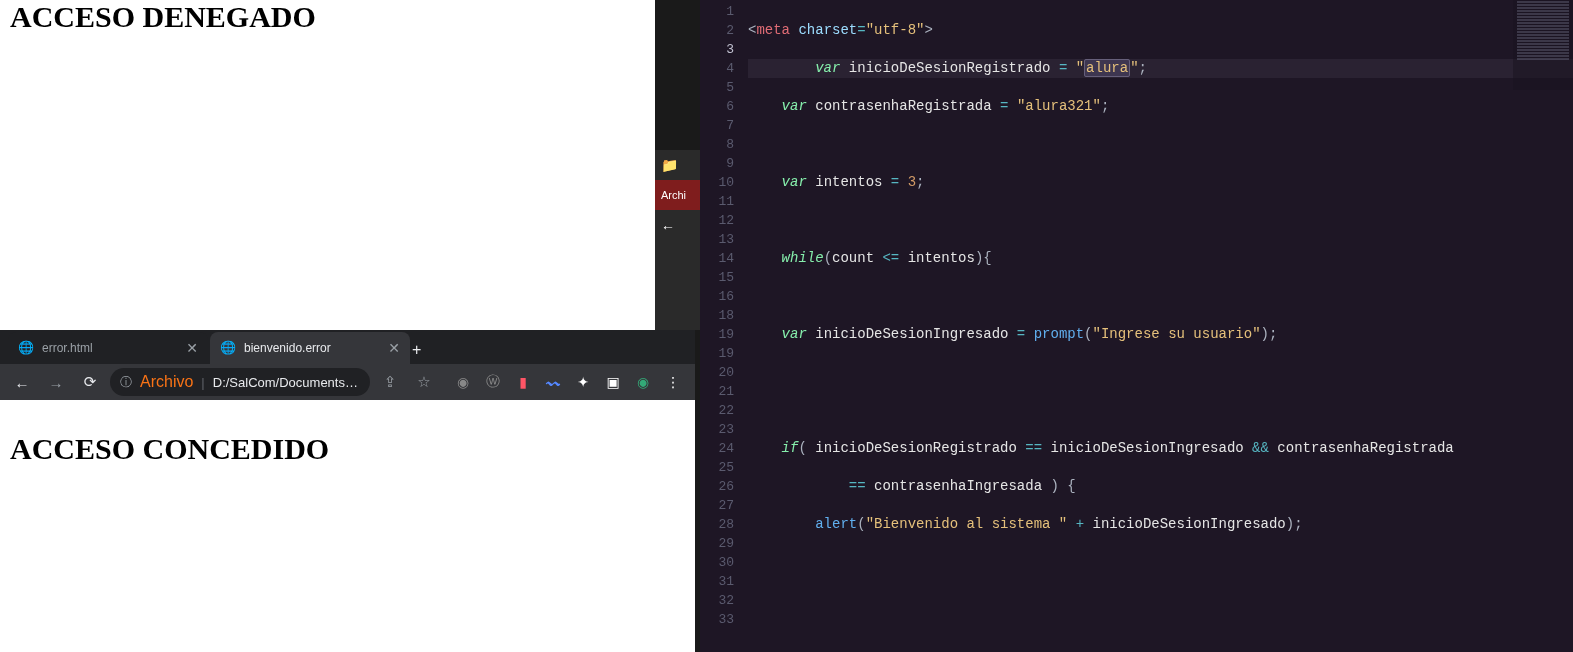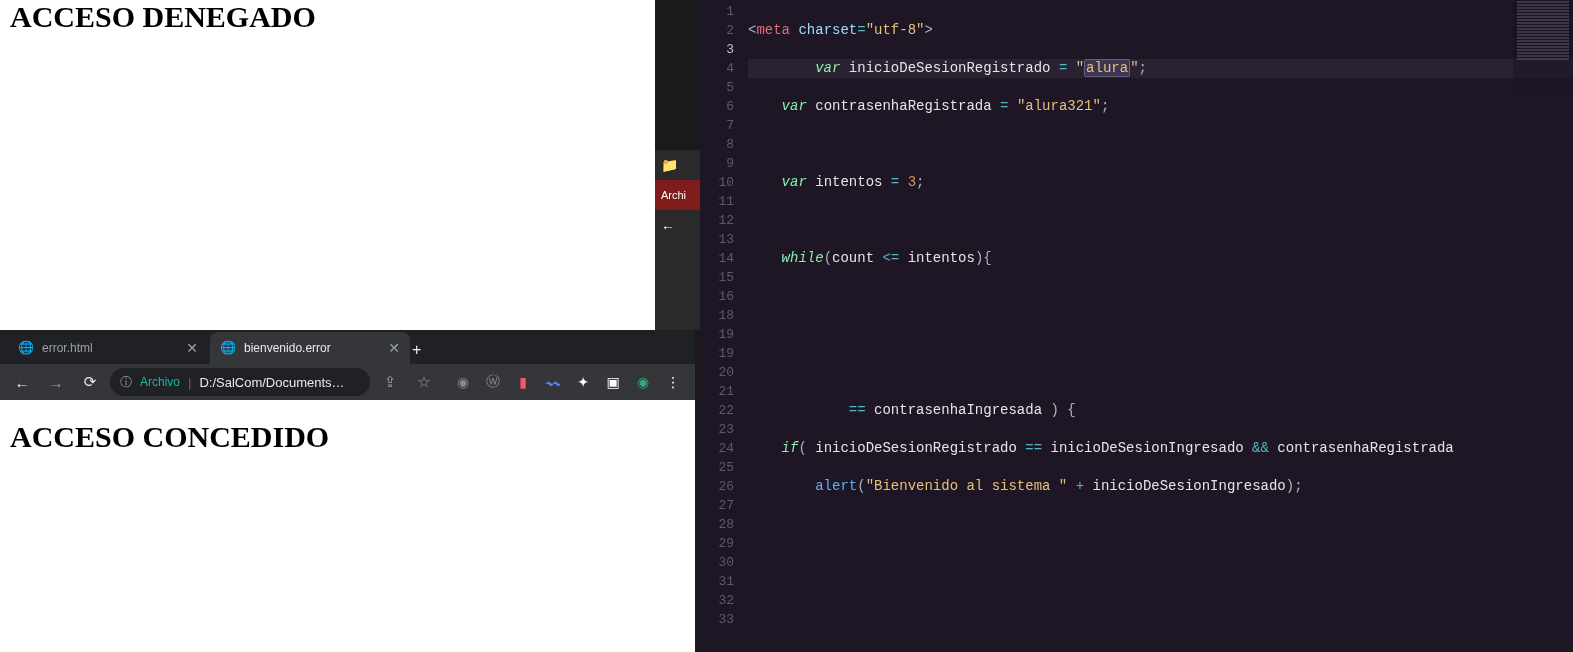"var inicioDeSesionIngresado =" div.line { html: none -> <div><span> </span><span>var</span><span> </span><span>inicioDeSesionIngresado</span><span> = </span><span>prompt</span><span>(</span><span>"Ingrese su usuario"</span><span>);</span></div> }
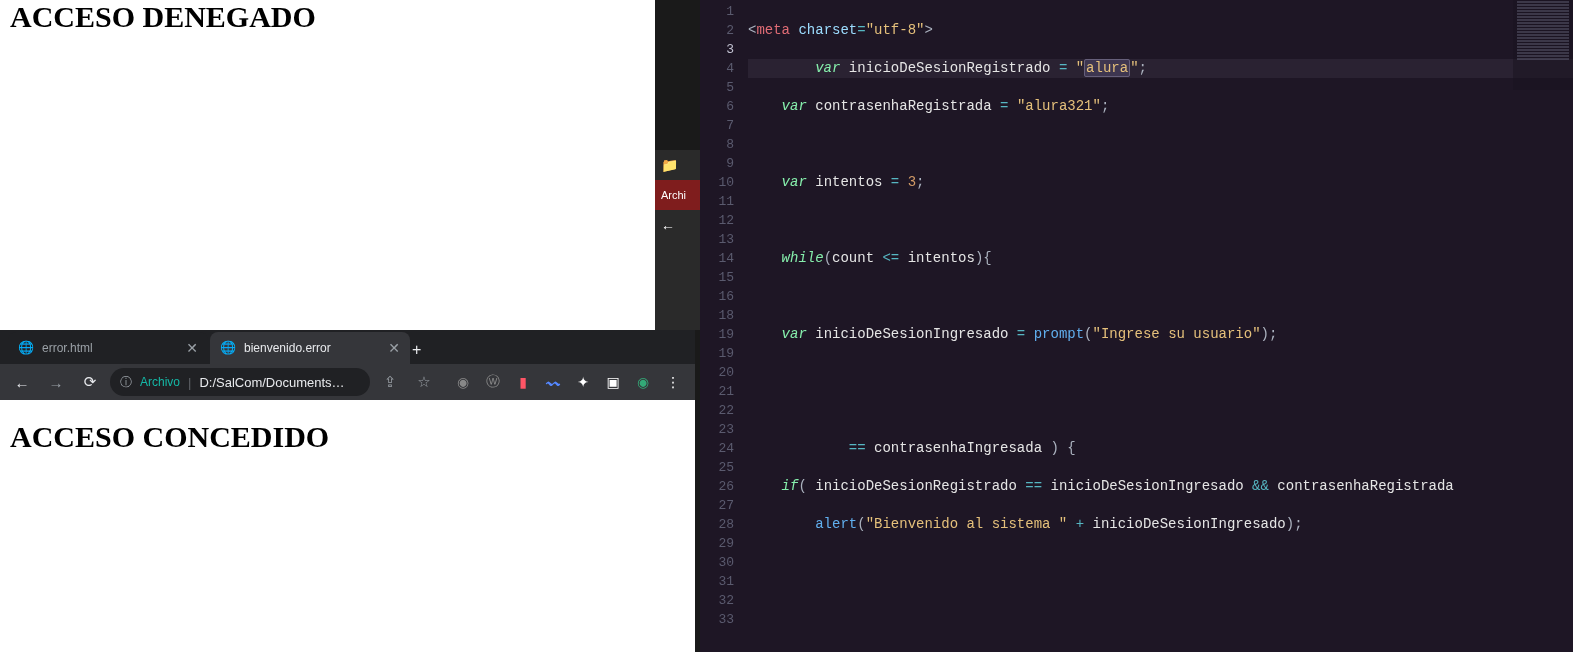"Archivo" .omnibox-label { color: #14b8a6 -> #f97316; font-size: 12px -> 16px }
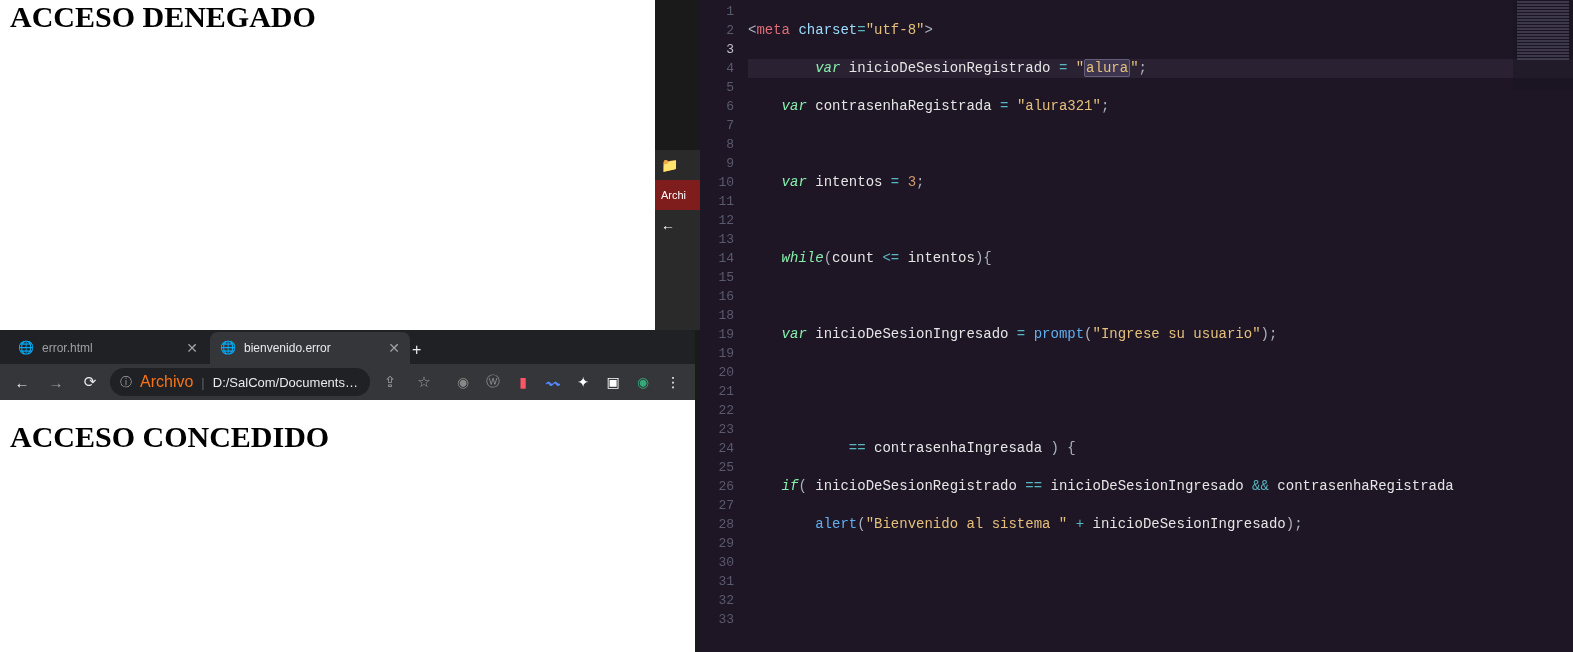"ACCESO CONCEDIDO" .window2 .content { padding: 20px 10px -> 32px 10px }
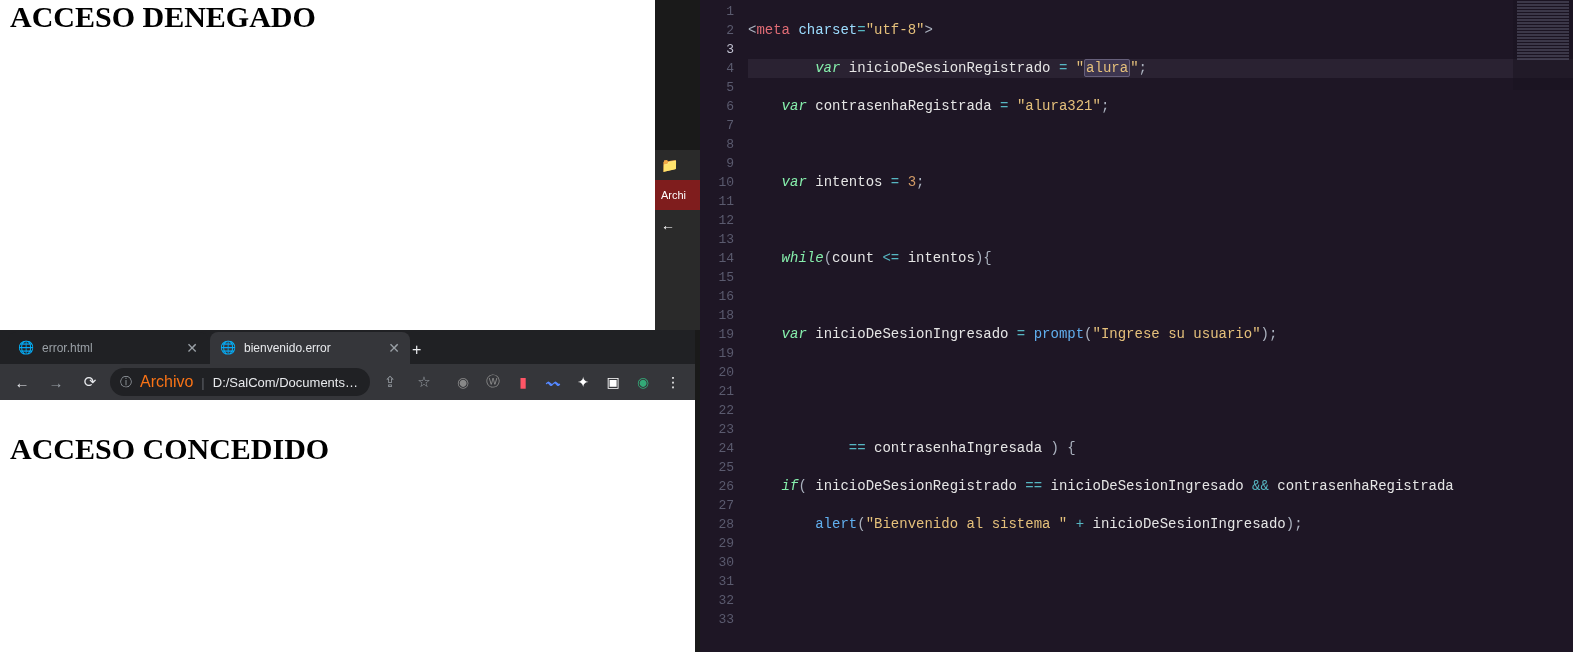"== contrasenhaIngresada ) {" div.line { order: before "if( inicioDeSesionRegistrado ==" -> after "if( inicioDeSesionRegistrado ==" }
